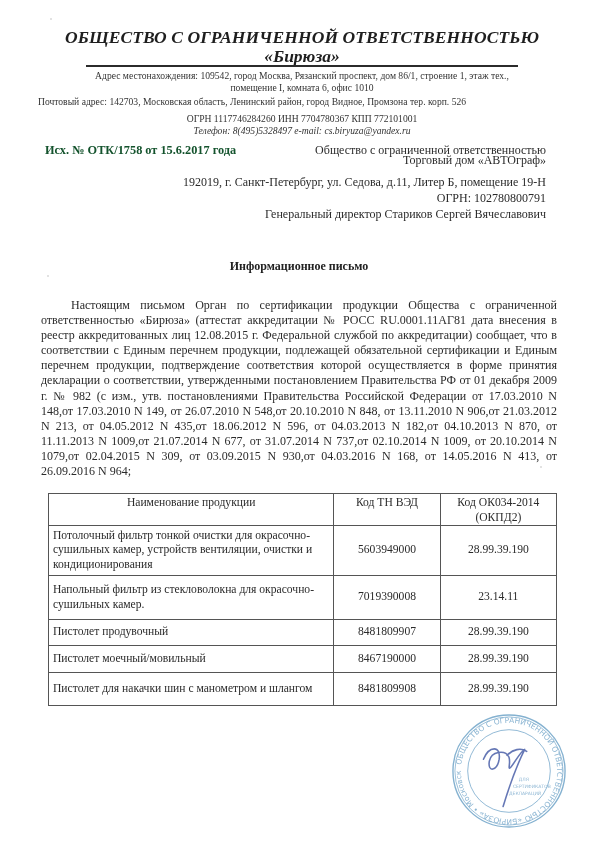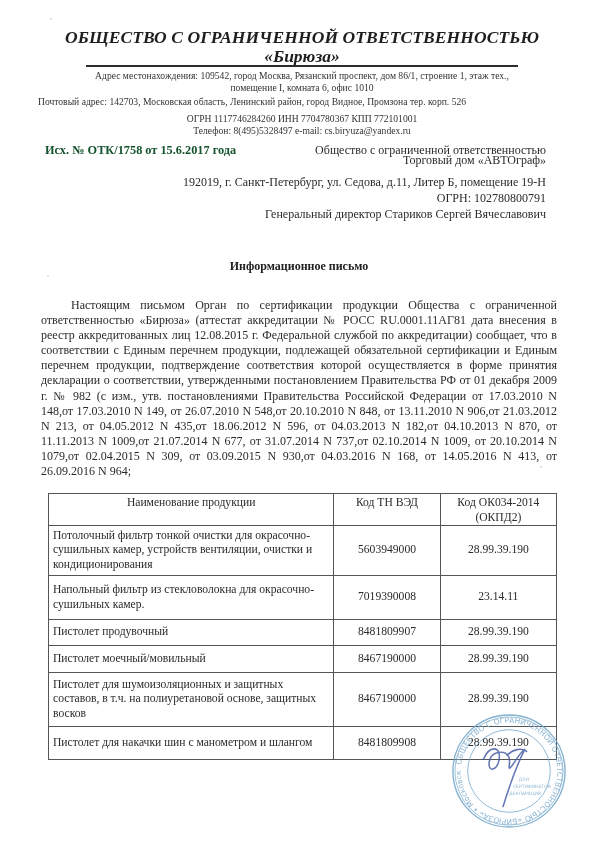"Телефон: 8(495)5328497 e-mail:" #reg2 { font-style: none -> italic }
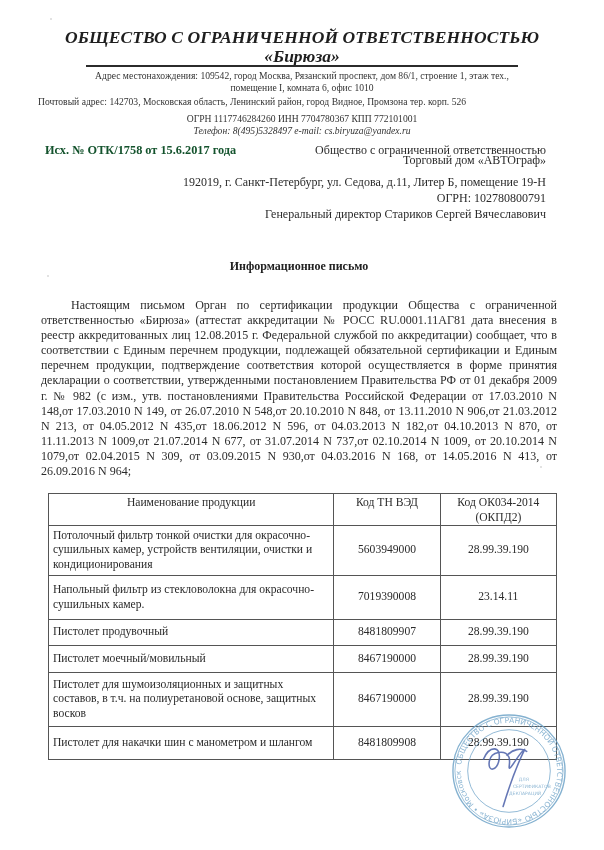"Пистолет для шумоизоляционных и защитных" tr.r5 { html: <tr> <td>Пистолет для шумоизоляционных и защитных составов, в т.ч. на полиуретановой основе, защитных восков</td> <td>8467190000</td> <td>28.99.39.190</td> </tr> -> none }
